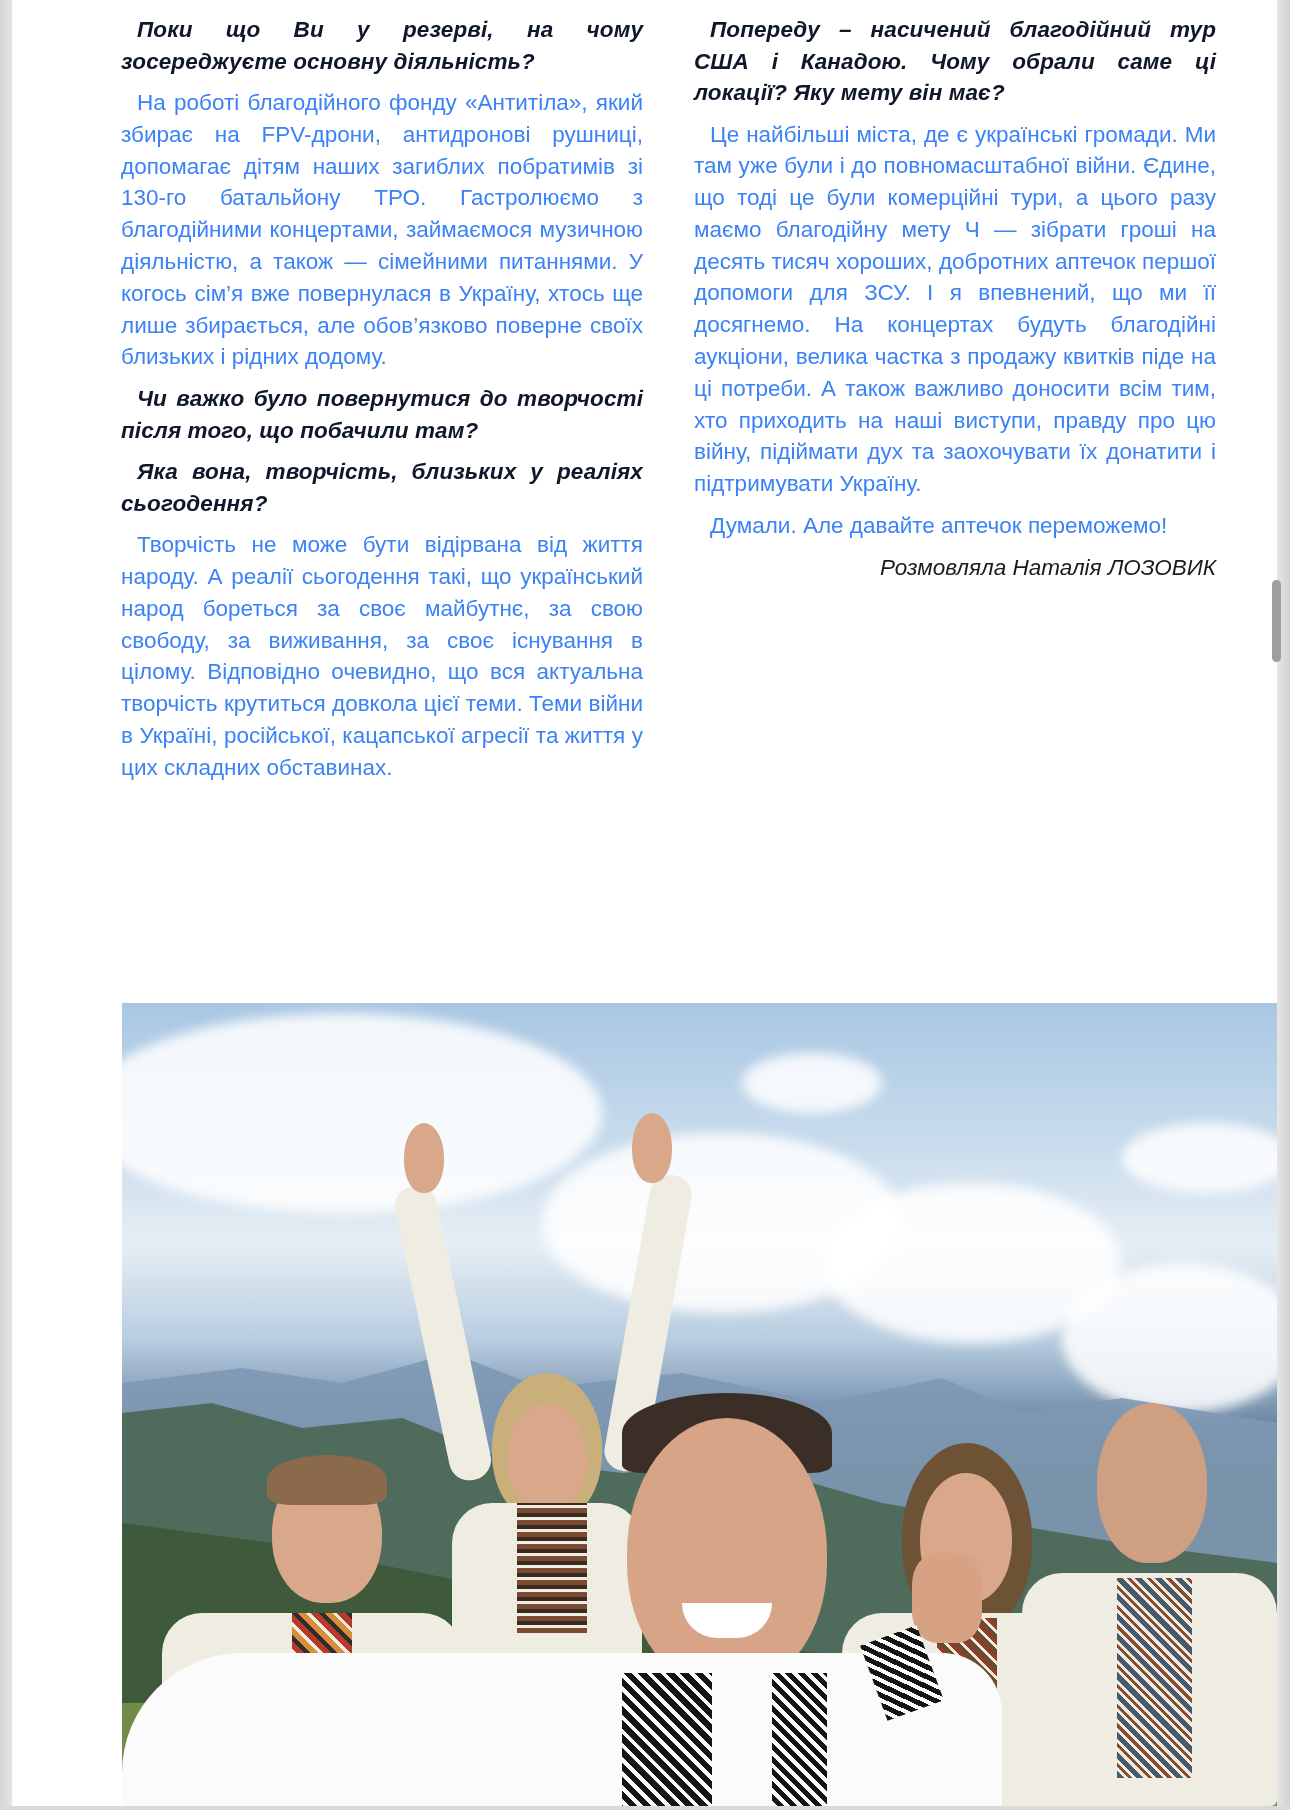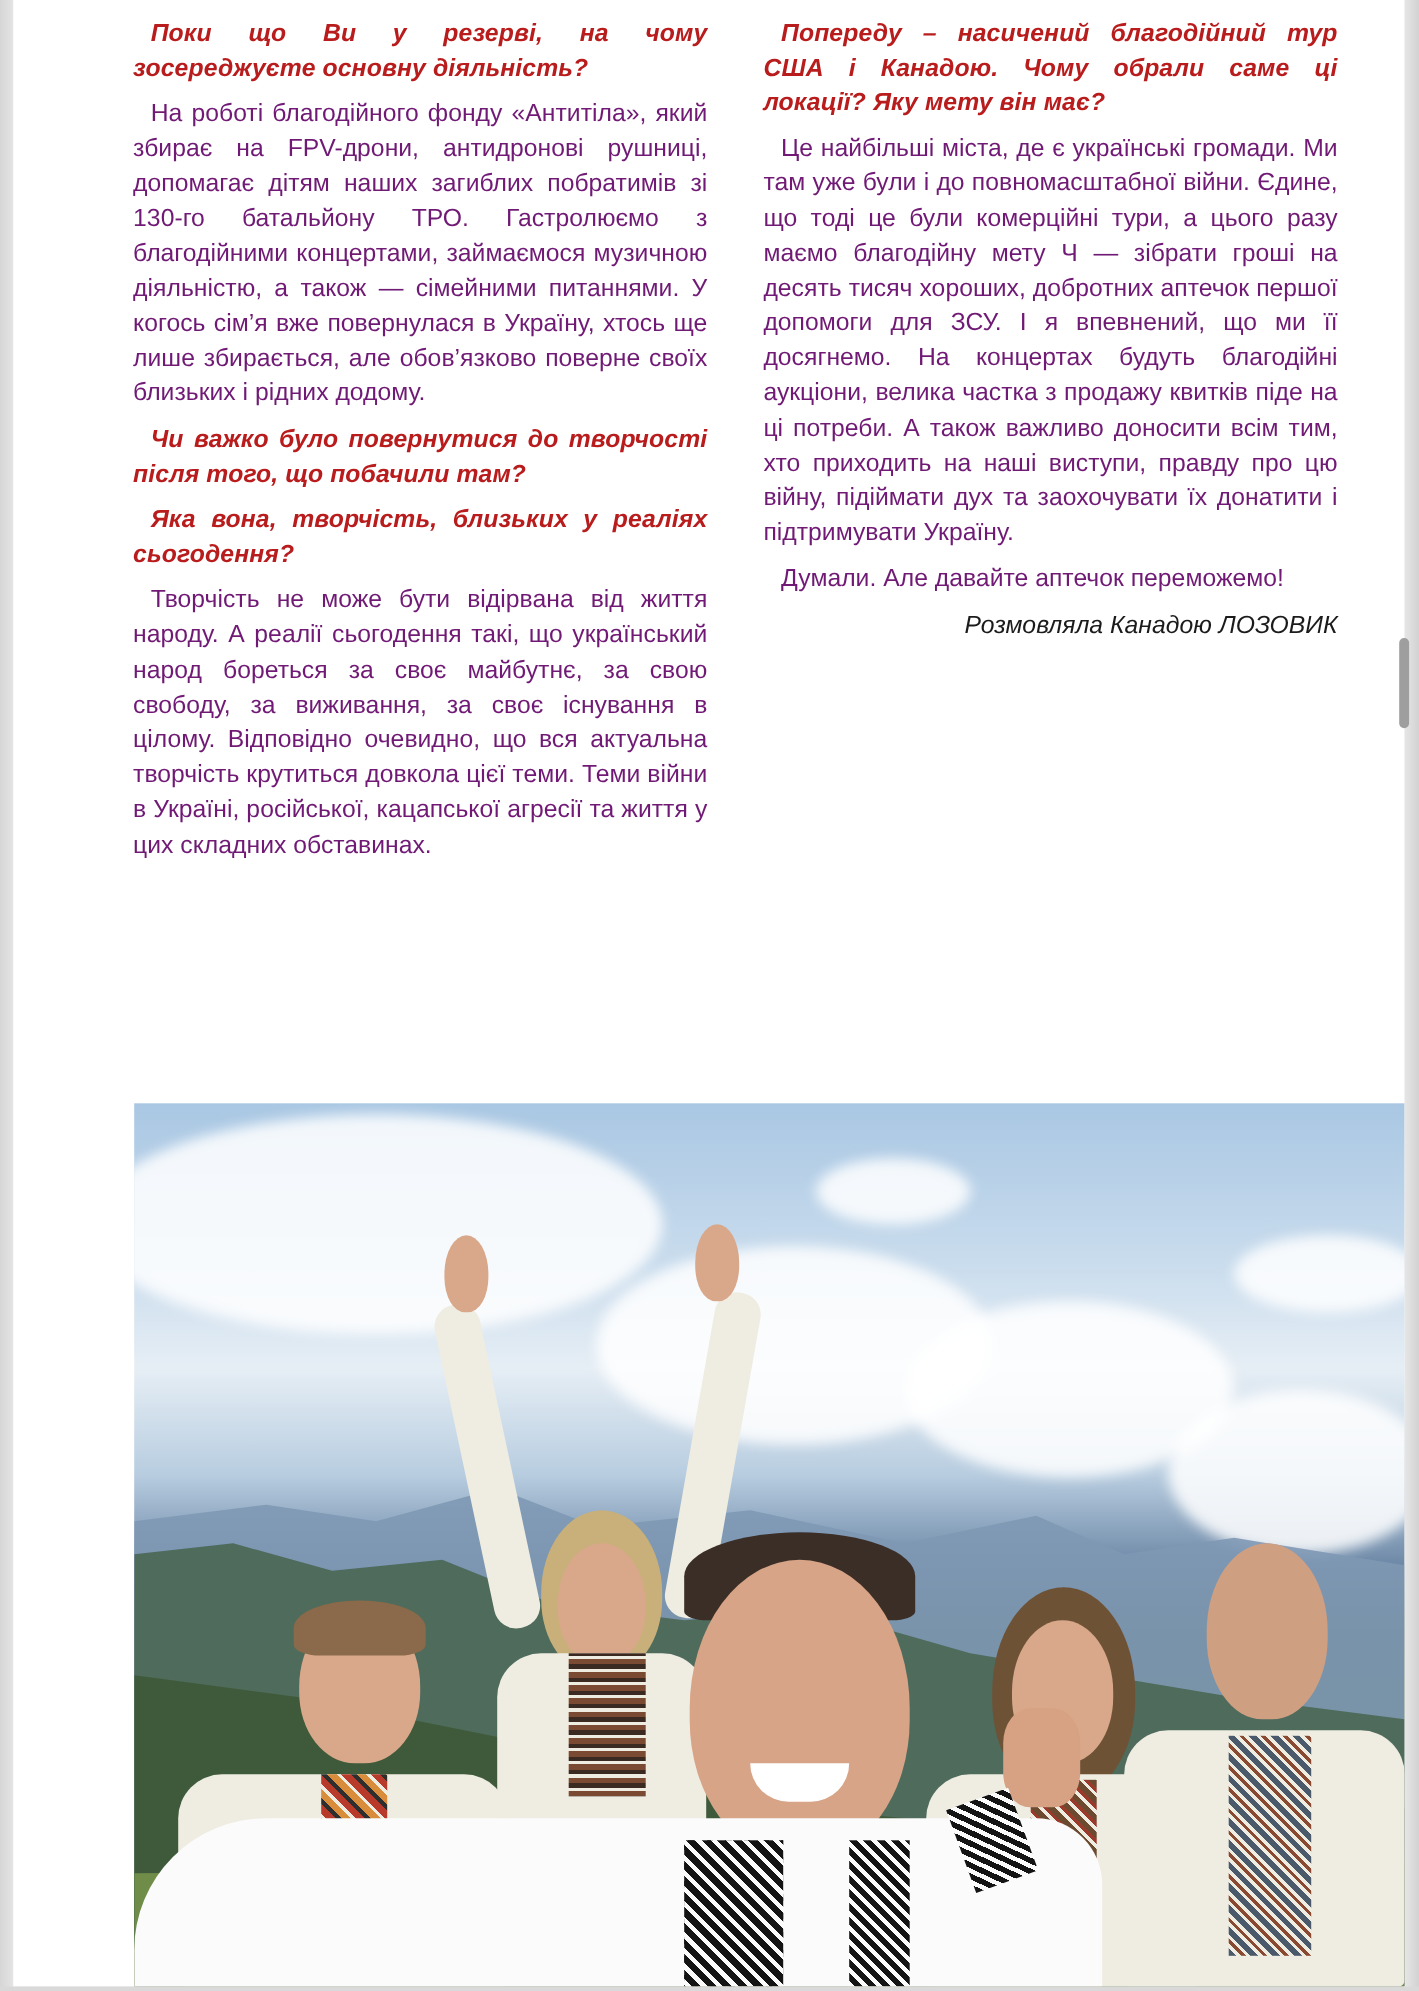"Поки що Ви у резерві," .q { color: #b91c1c -> #0f172a }
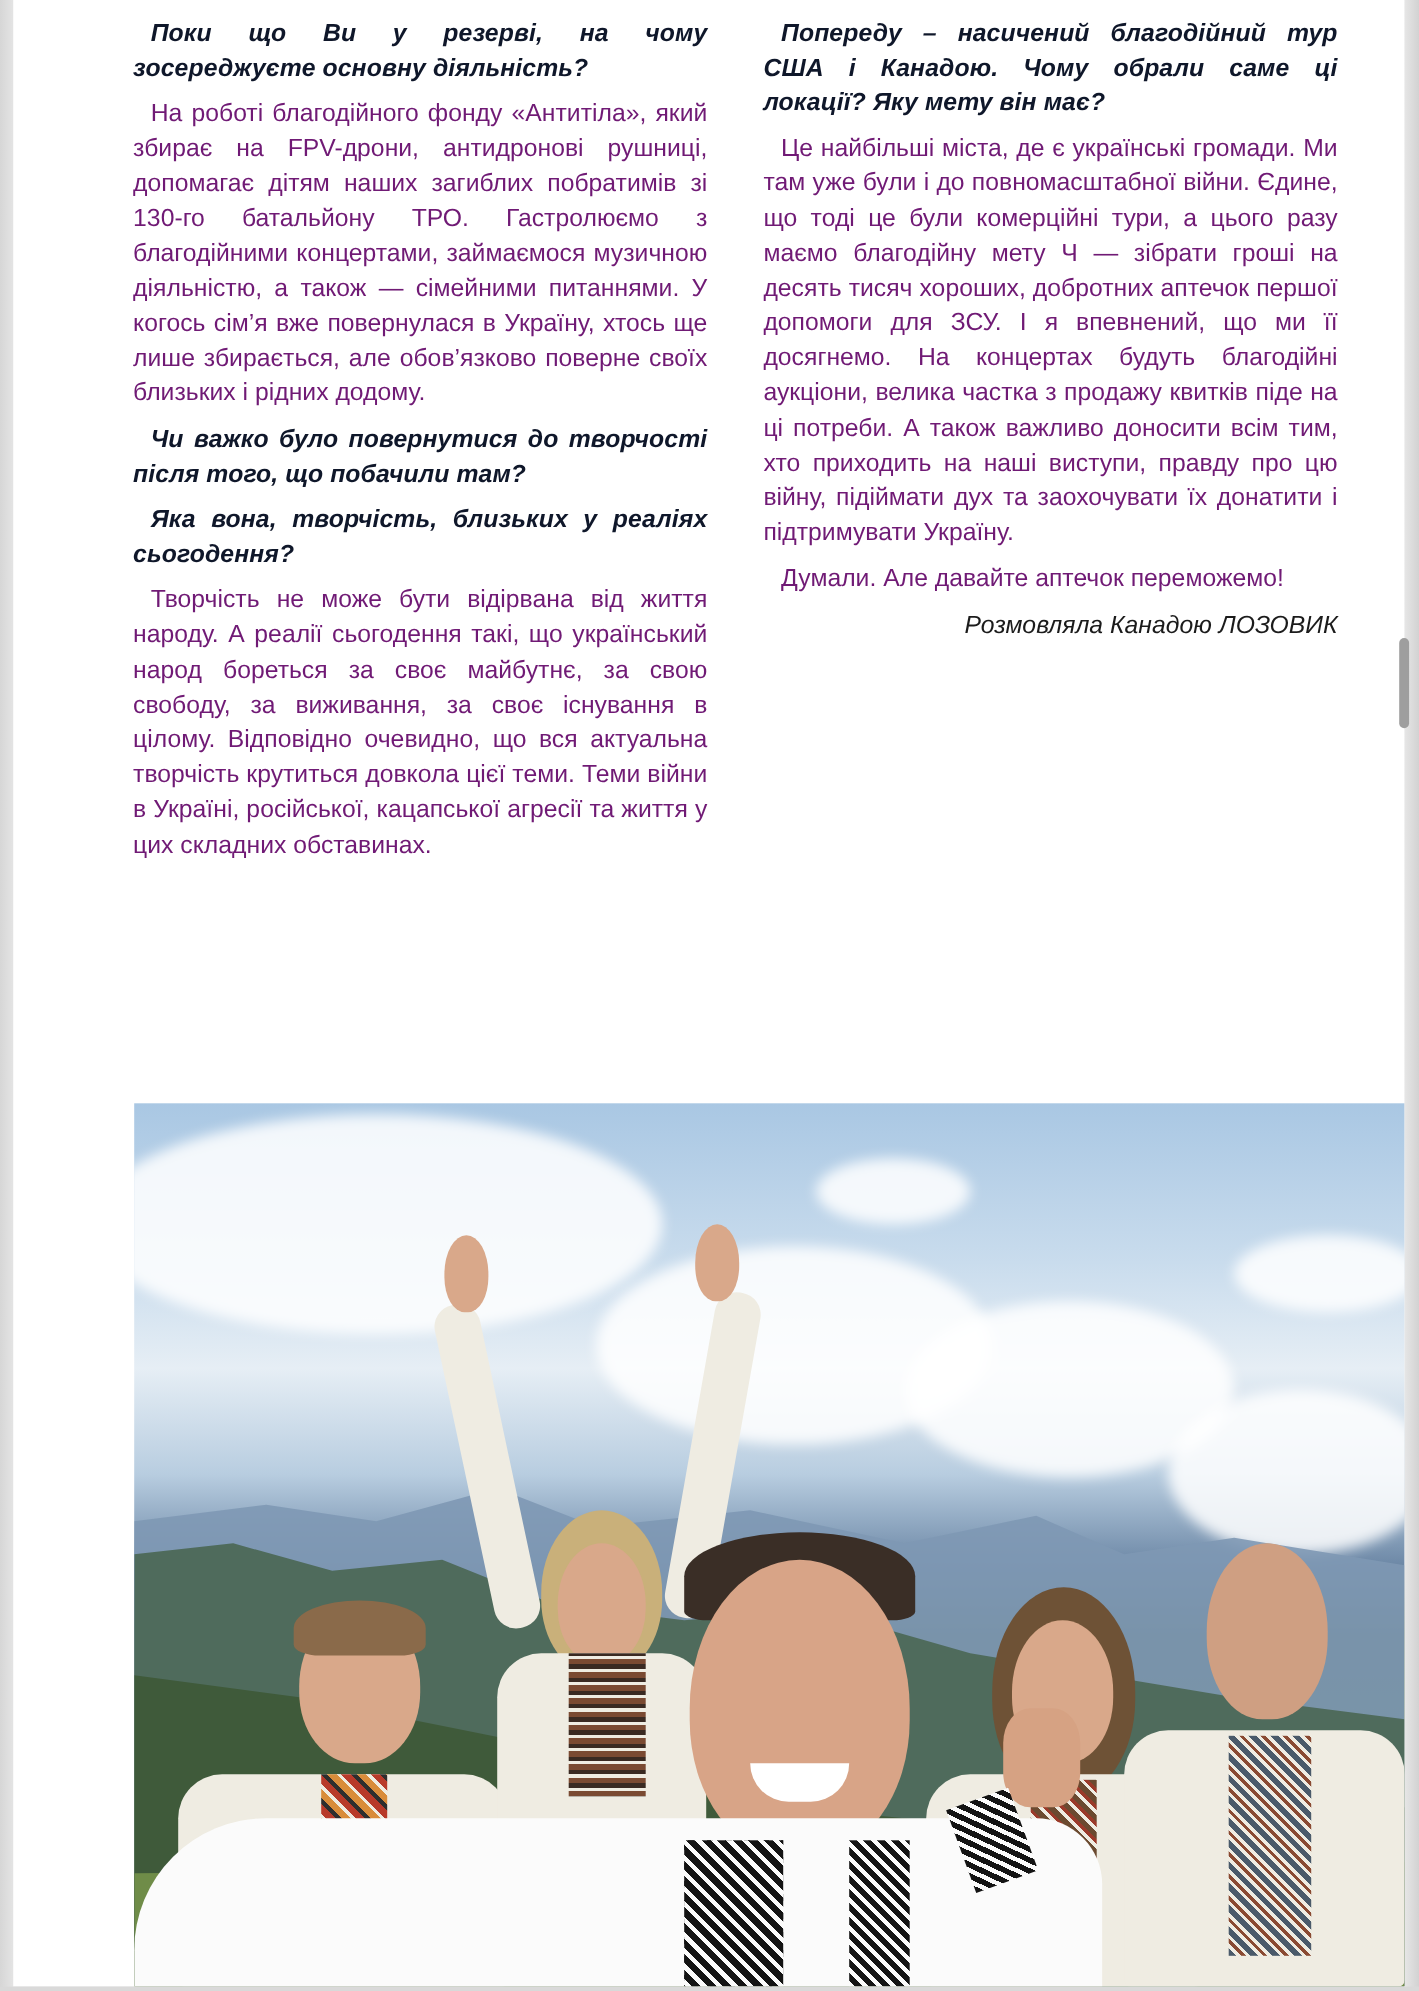"На роботі благодійного фонду «Антитіла»," .a { color: #701a75 -> #3b82f6 }
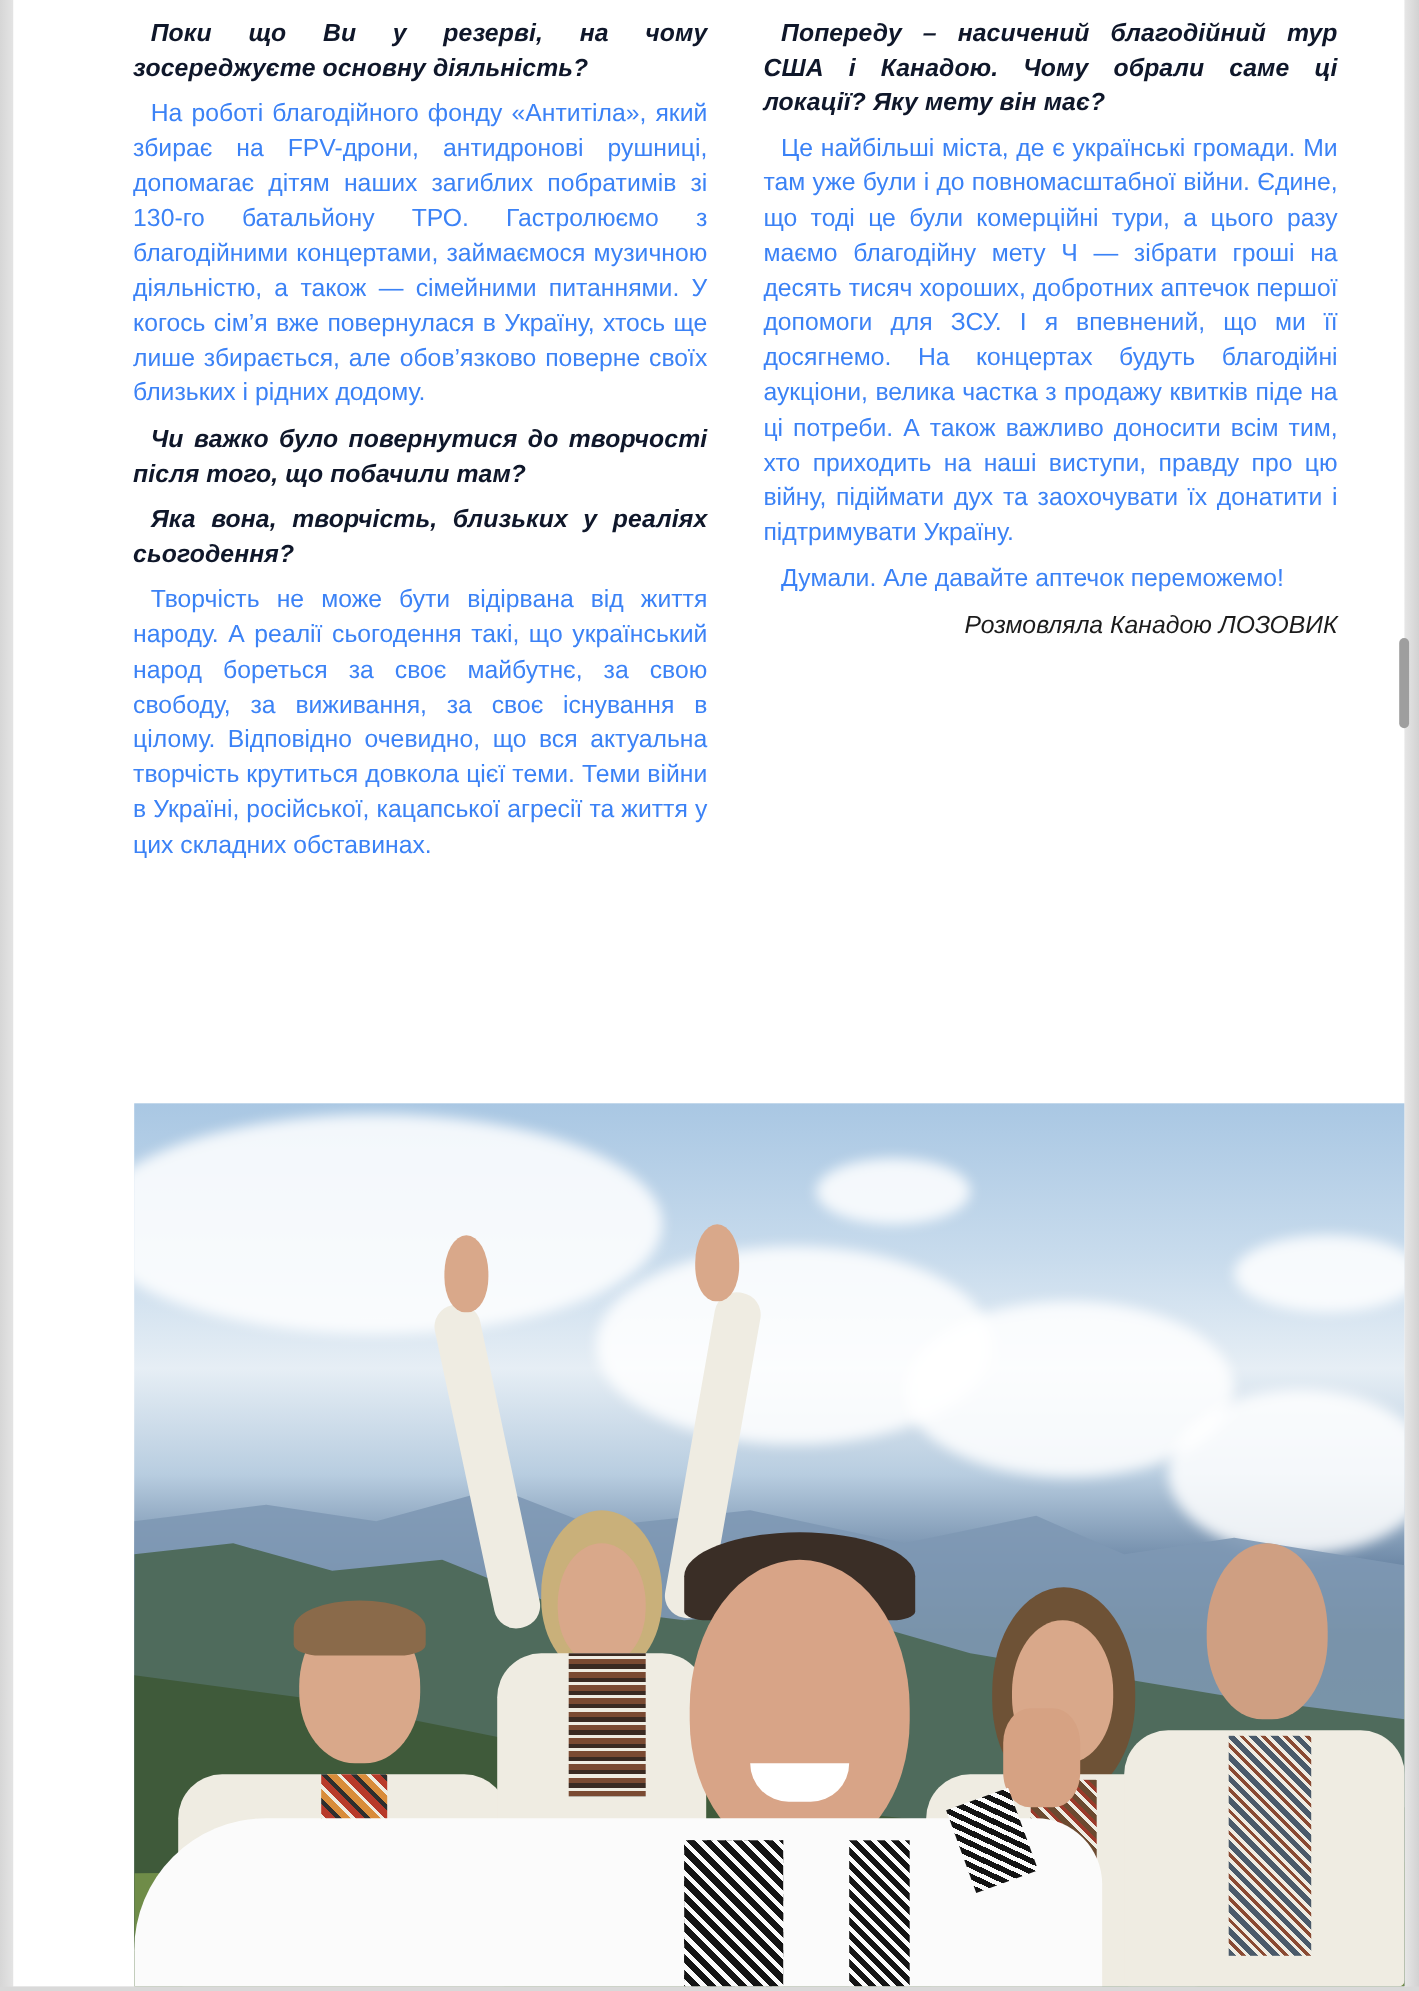"Розмовляла Канадою ЛОЗОВИК" p.byline { text: Канадою -> Наталія }
